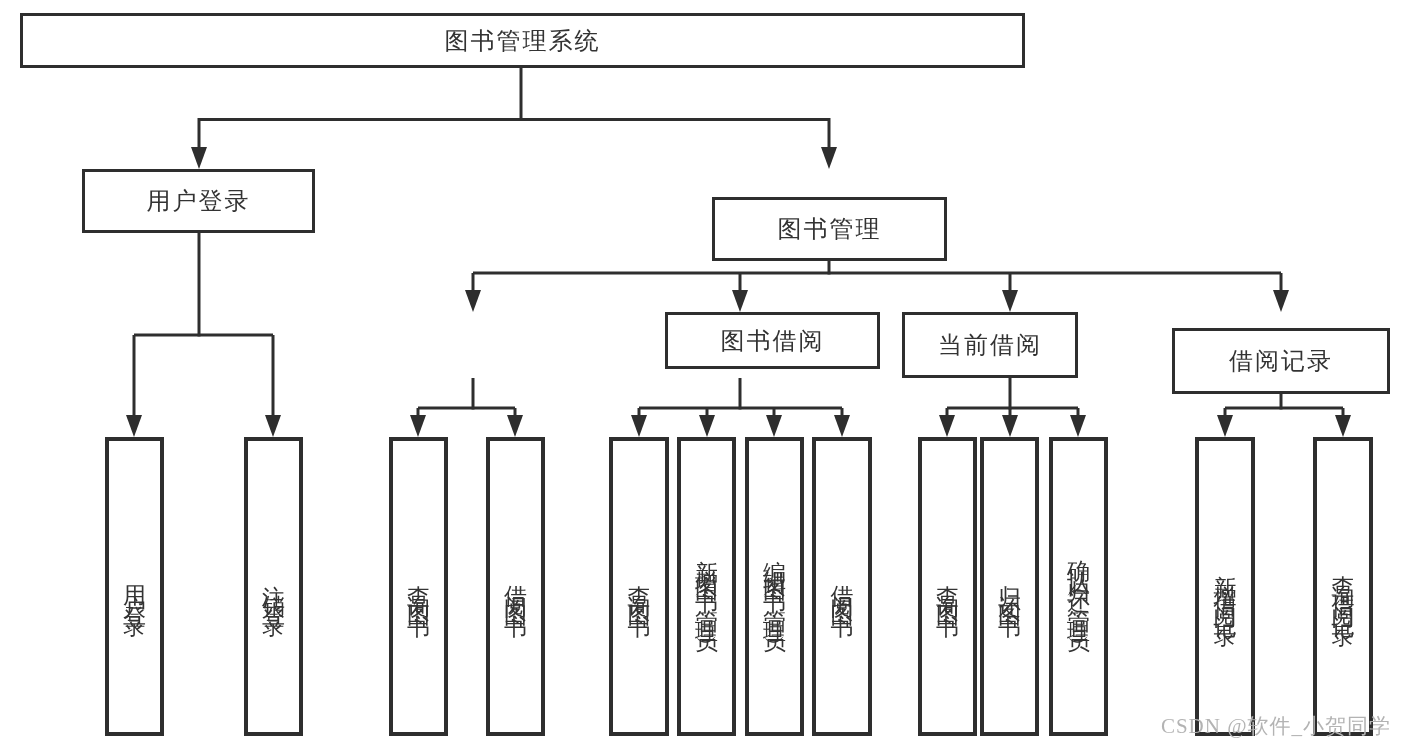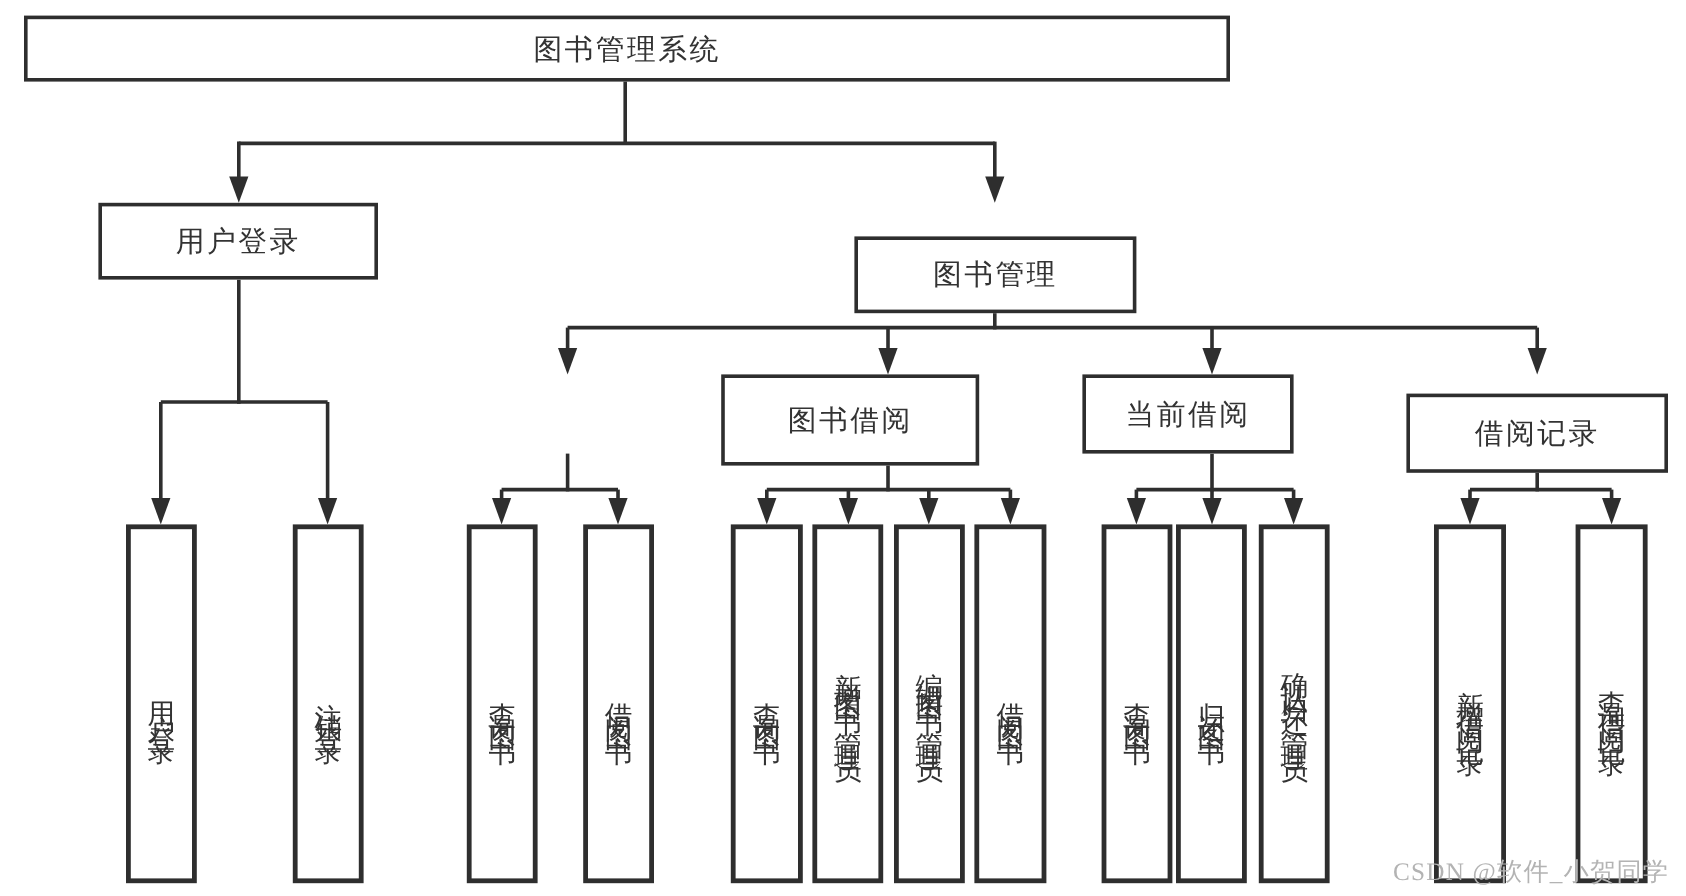"图书借阅" #n-borrow { height: 76px -> 57px; left: 601px -> 665px }
